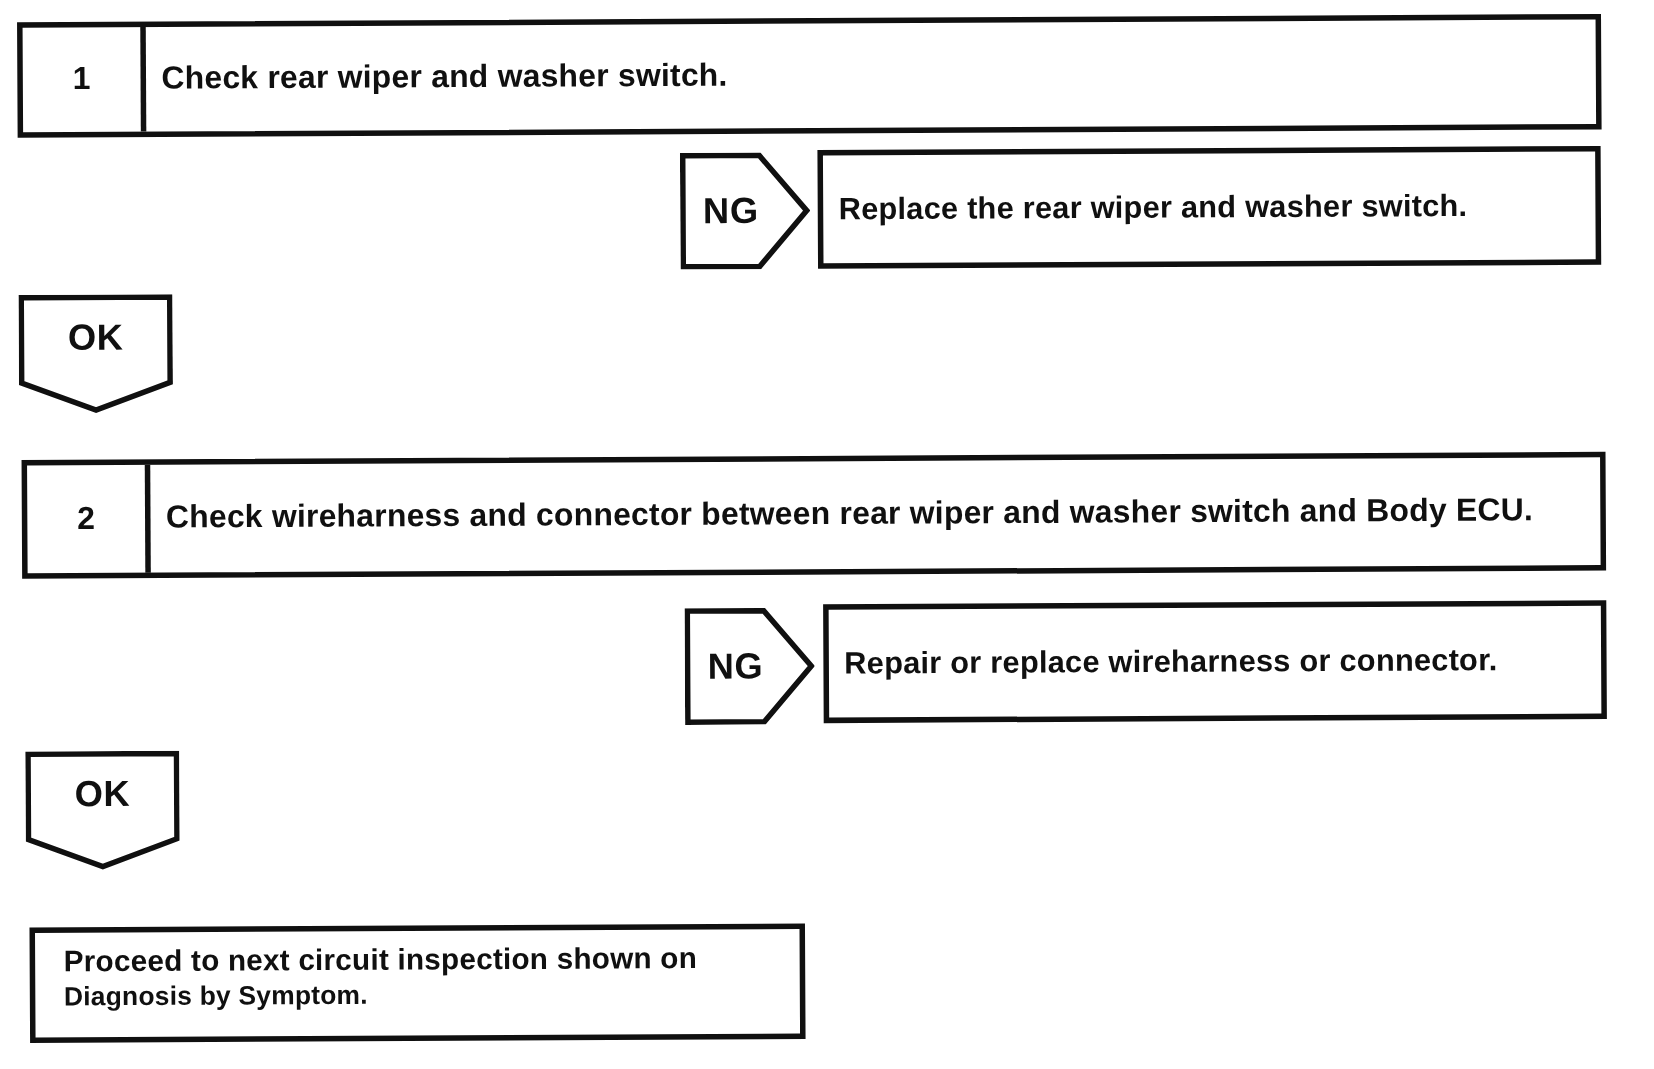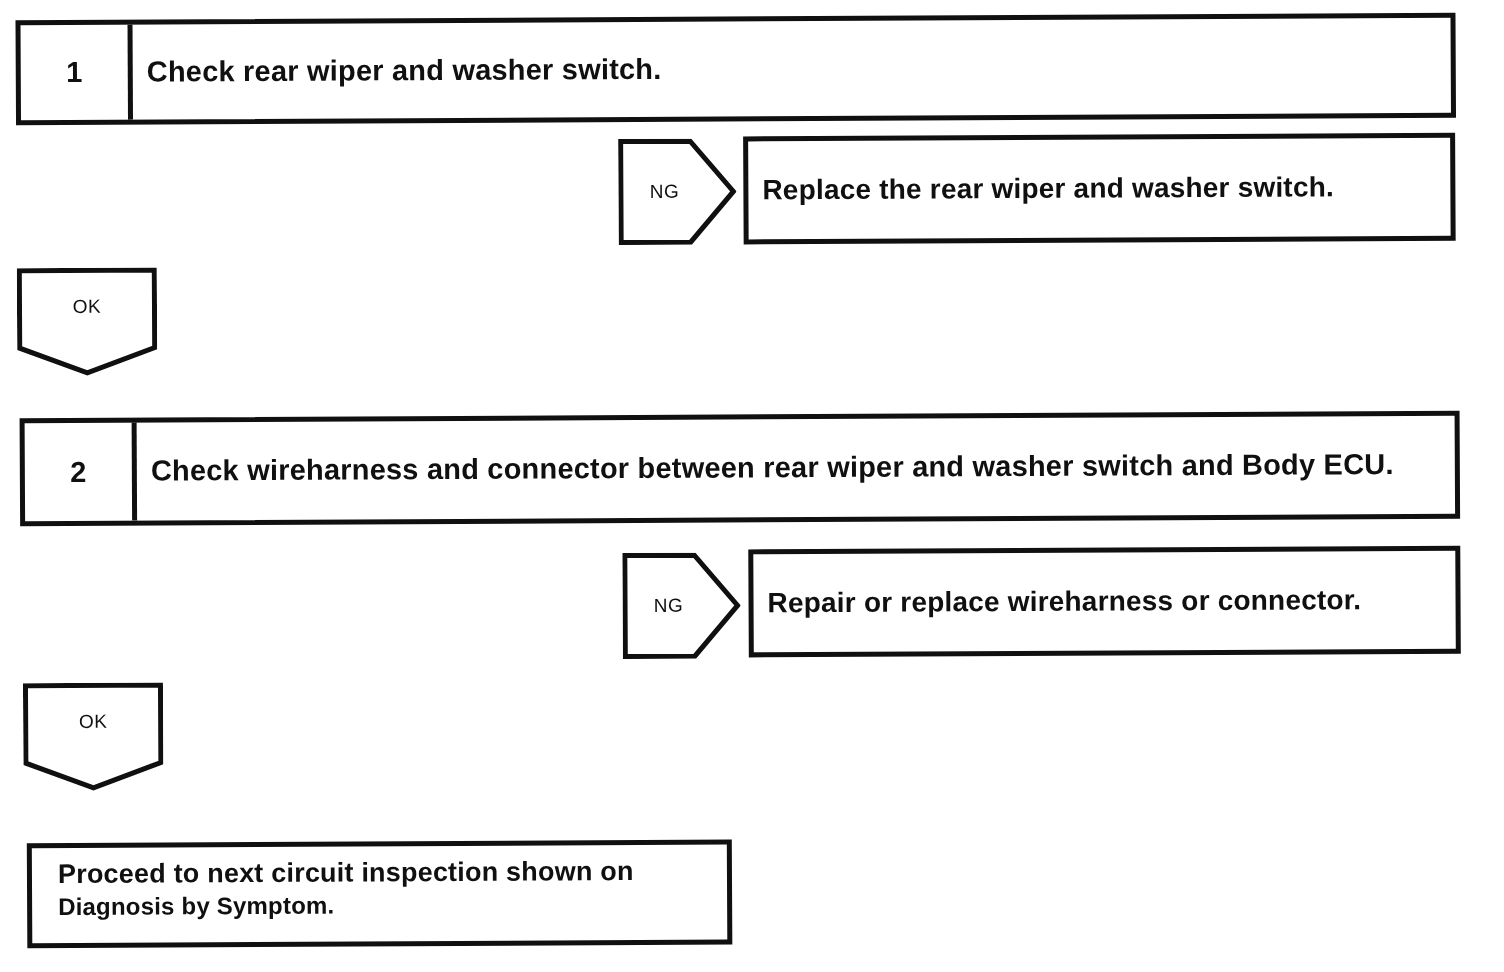"NG" .tag .tag-label { font-size: 19px -> 33px; font-weight: normal -> bold }
